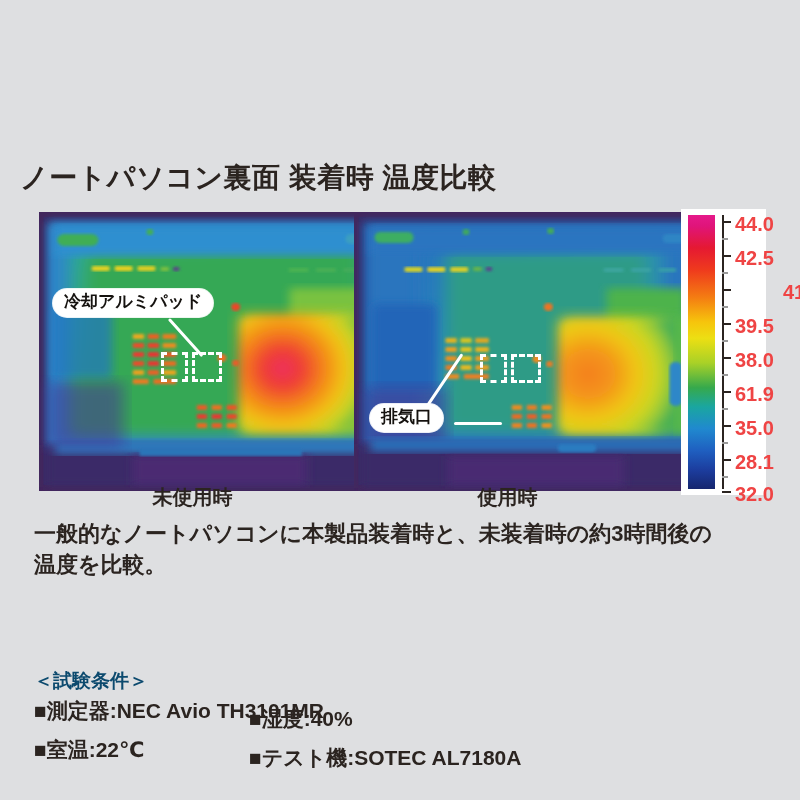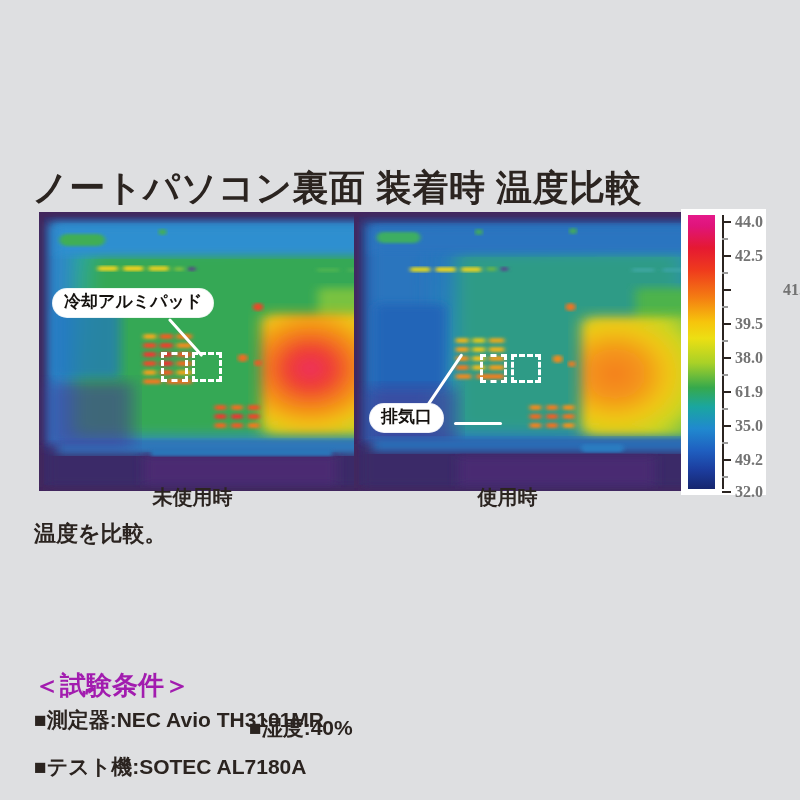"ノートパソコン裏面 装着時 温度比較" #page-title { font-size: 36px -> 28px; left: 32px -> 20px }
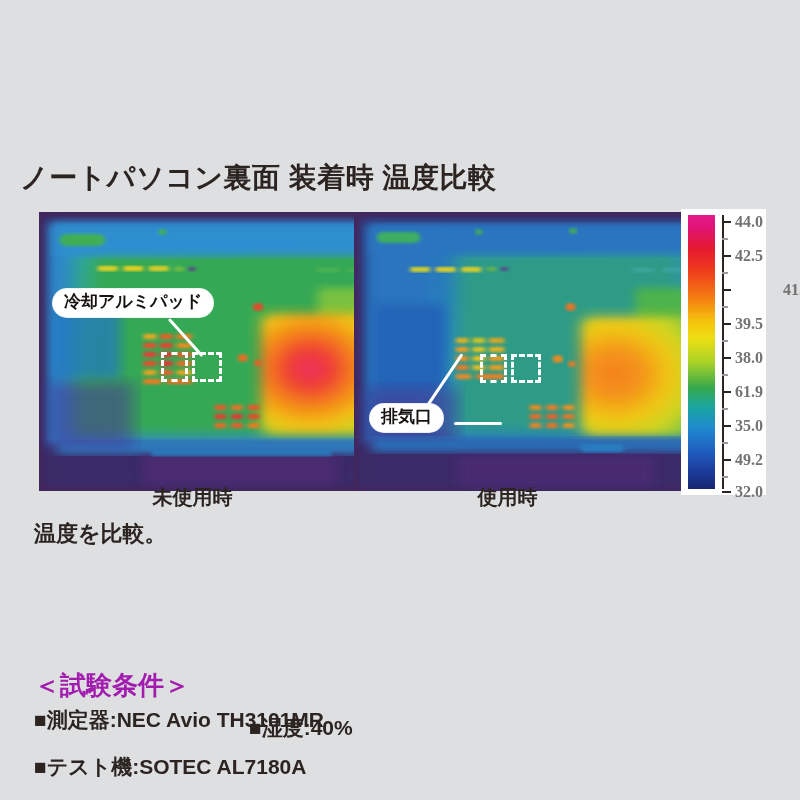"44.0" .tick-label { color: #737373 -> #ef4444; font-family: Liberation Serif, serif -> none; font-size: 16px -> 20px }
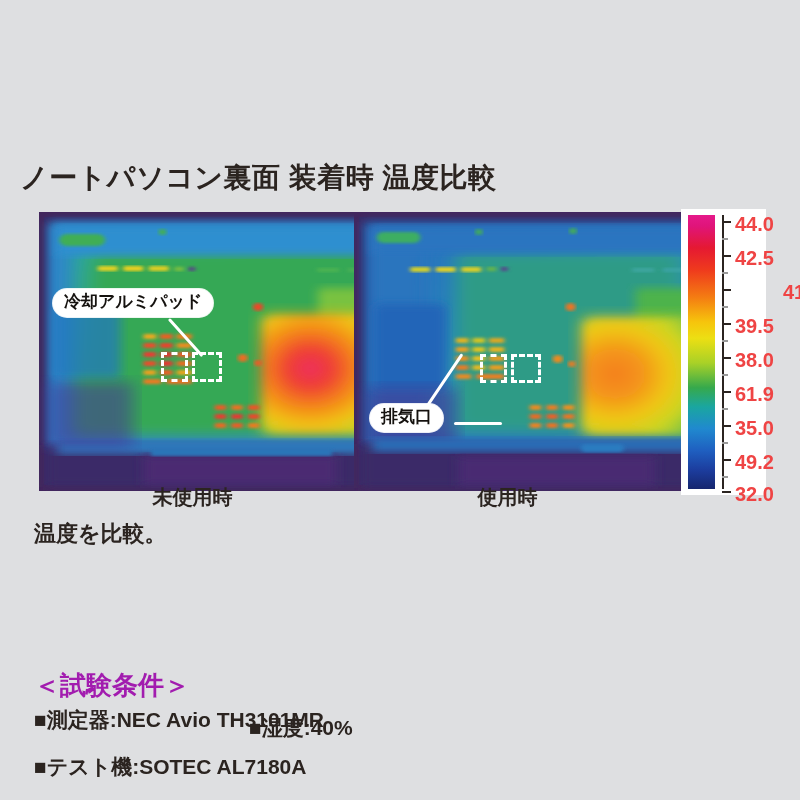"冷却アルミパッド" .thermal-panel { padding-left: 40px -> none }
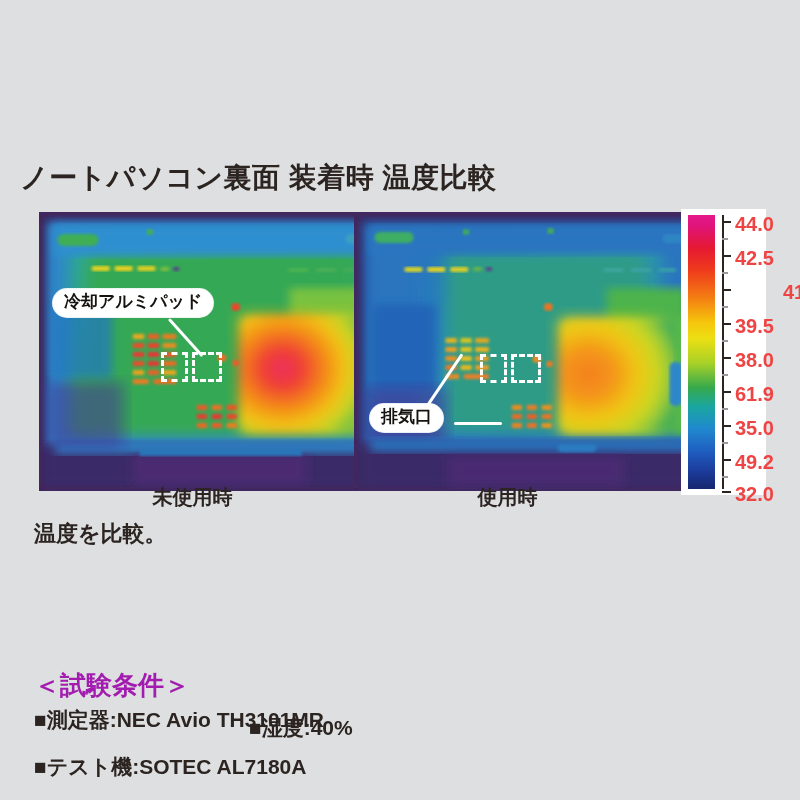"49.2" div.tick-label { text: 49.2 -> 28.1 }
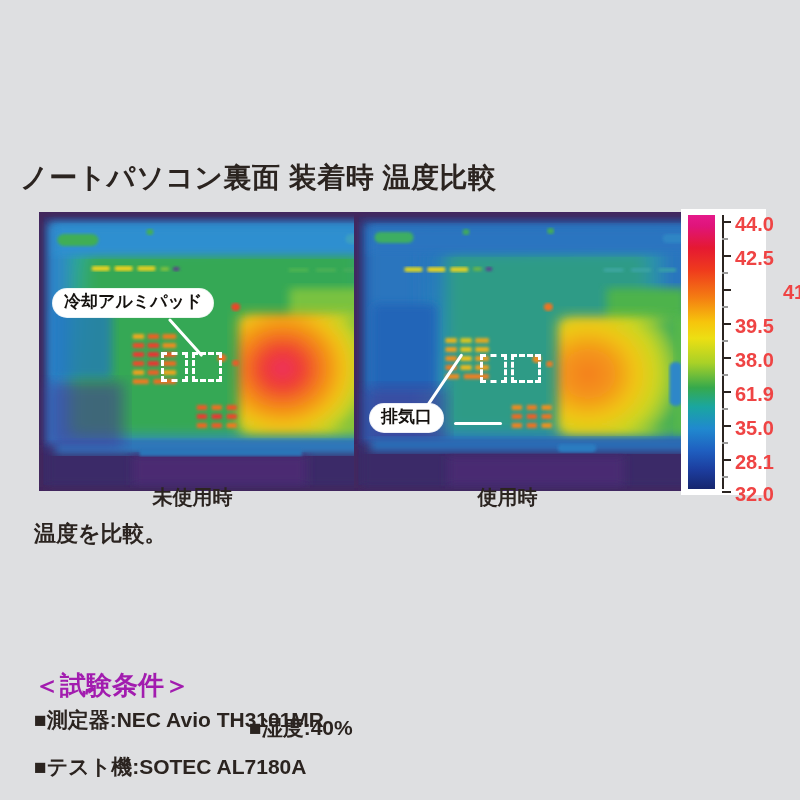"一般的なノートパソコンに本製品装着時と、未装着時の約3時間後の" div { html: none -> <div>一般的なノートパソコンに本製品装着時と、未装着時の約3時間後の</div> }
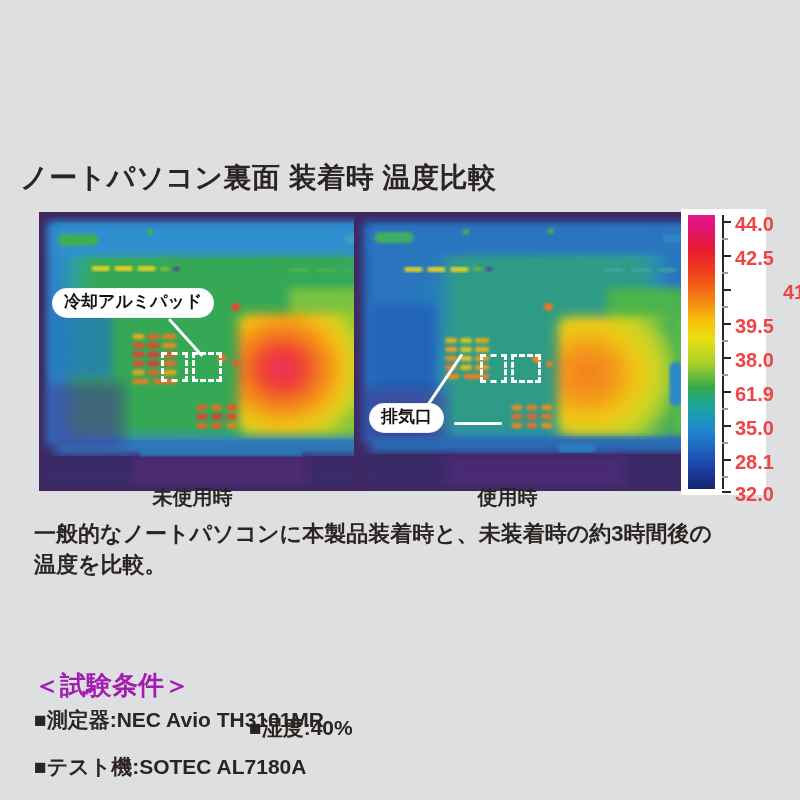"＜試験条件＞" #conditions-heading { color: #a21caf -> #0c4a6e; font-size: 26px -> 19px }
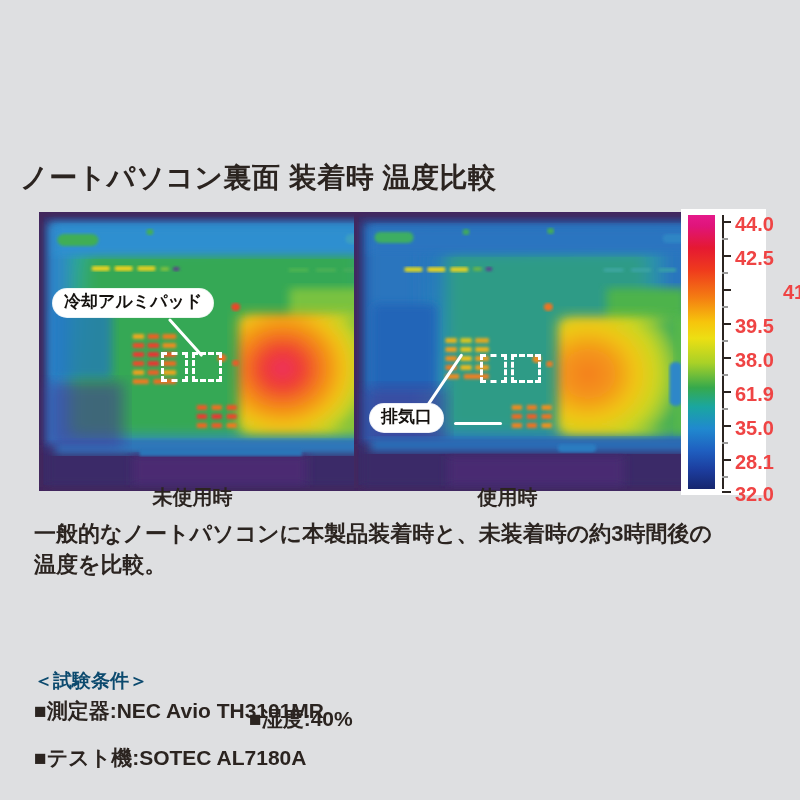"■室温:22℃" div.cond-col-left { html: none -> <div> <div>■室温:22℃</div> </div> }
